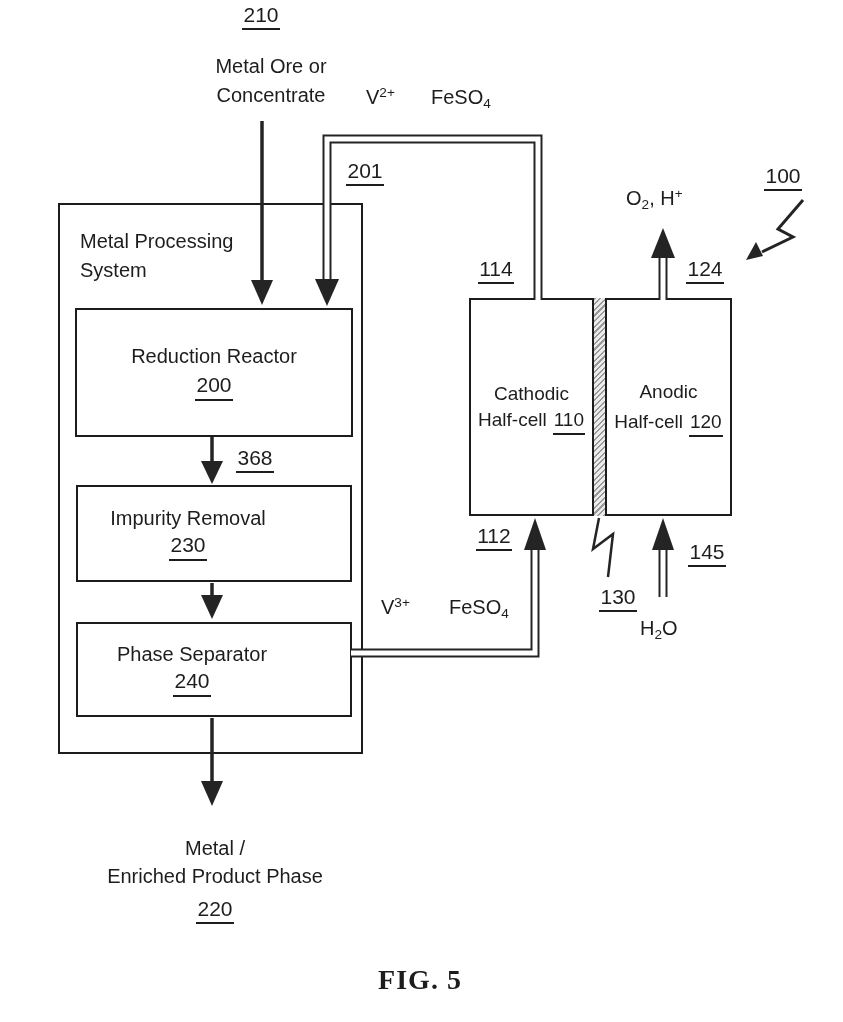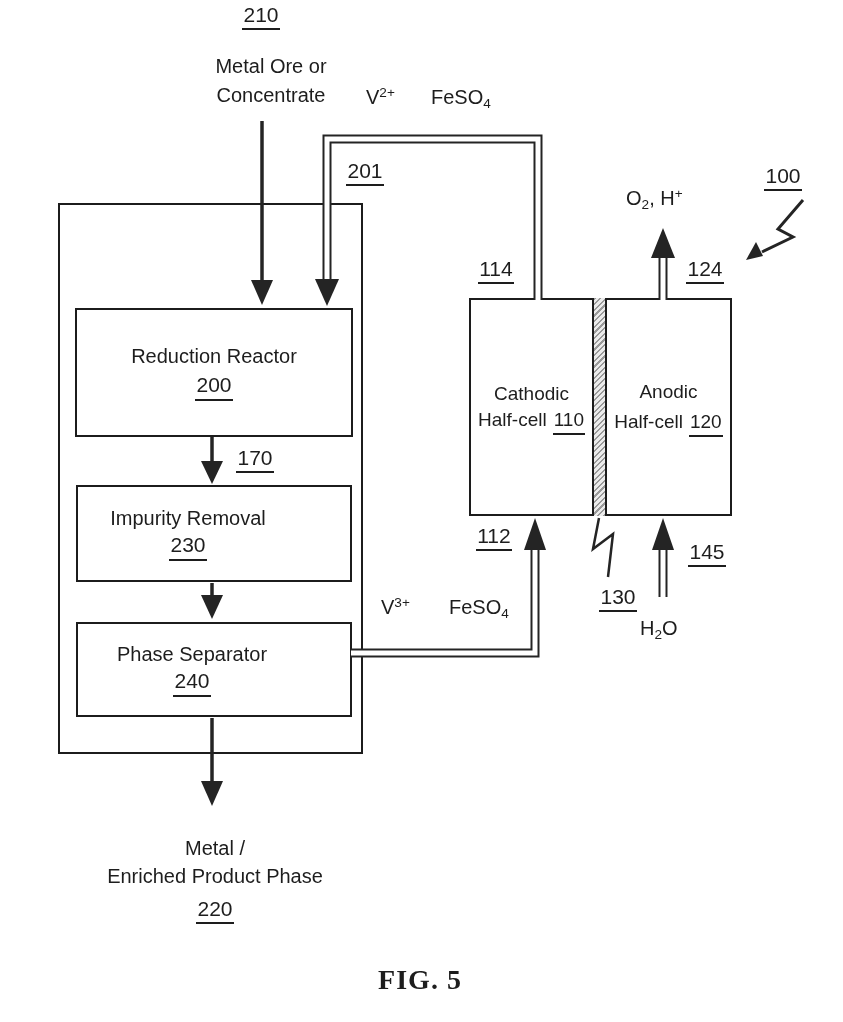"Metal Processing" div.lbl { html: none -> <div> <div>Metal Processing</div> <div>System</div> </div> }
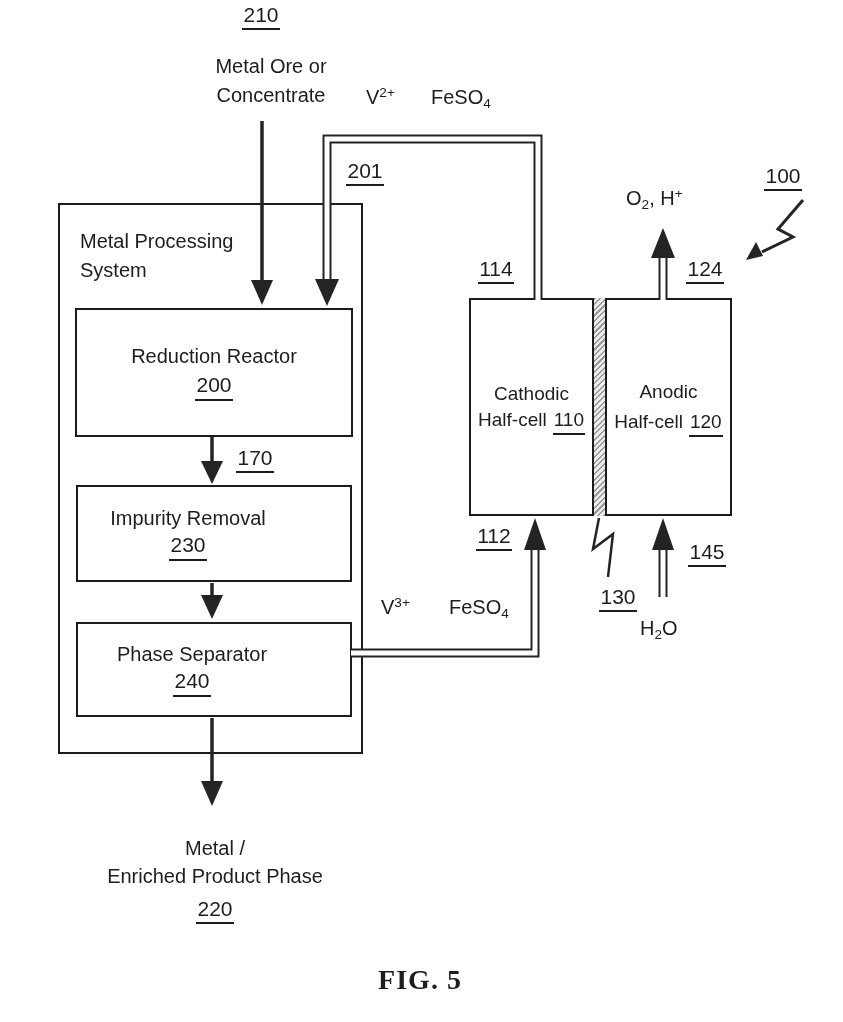"170" span.ref { text: 170 -> 368 }
